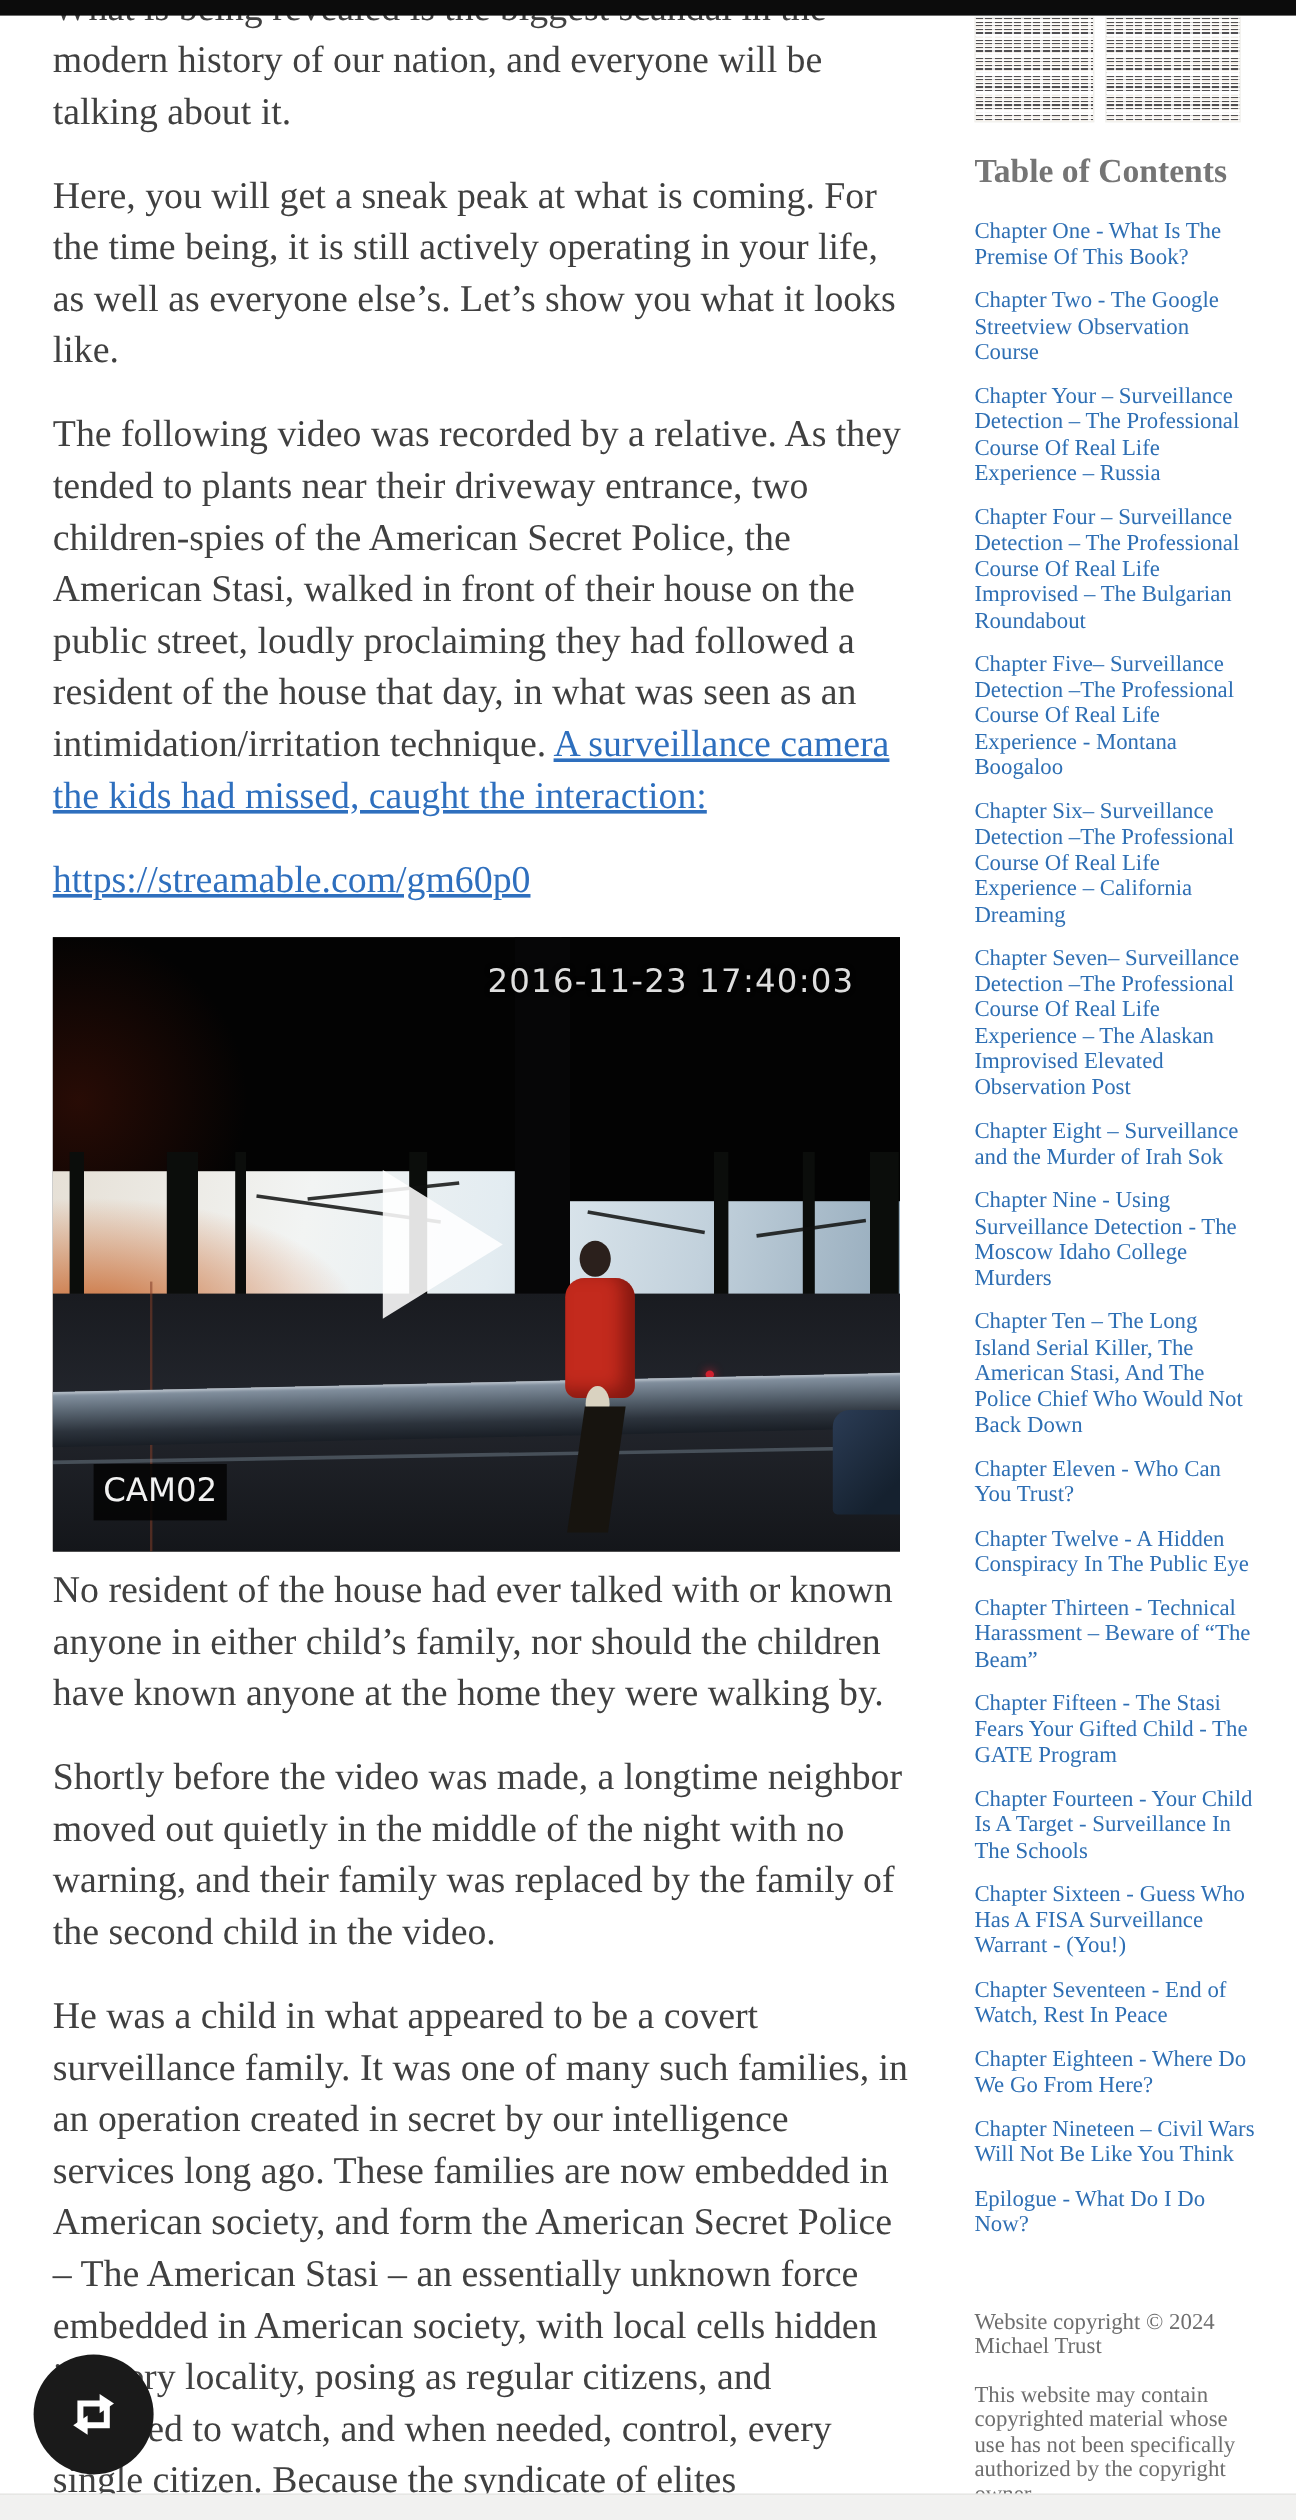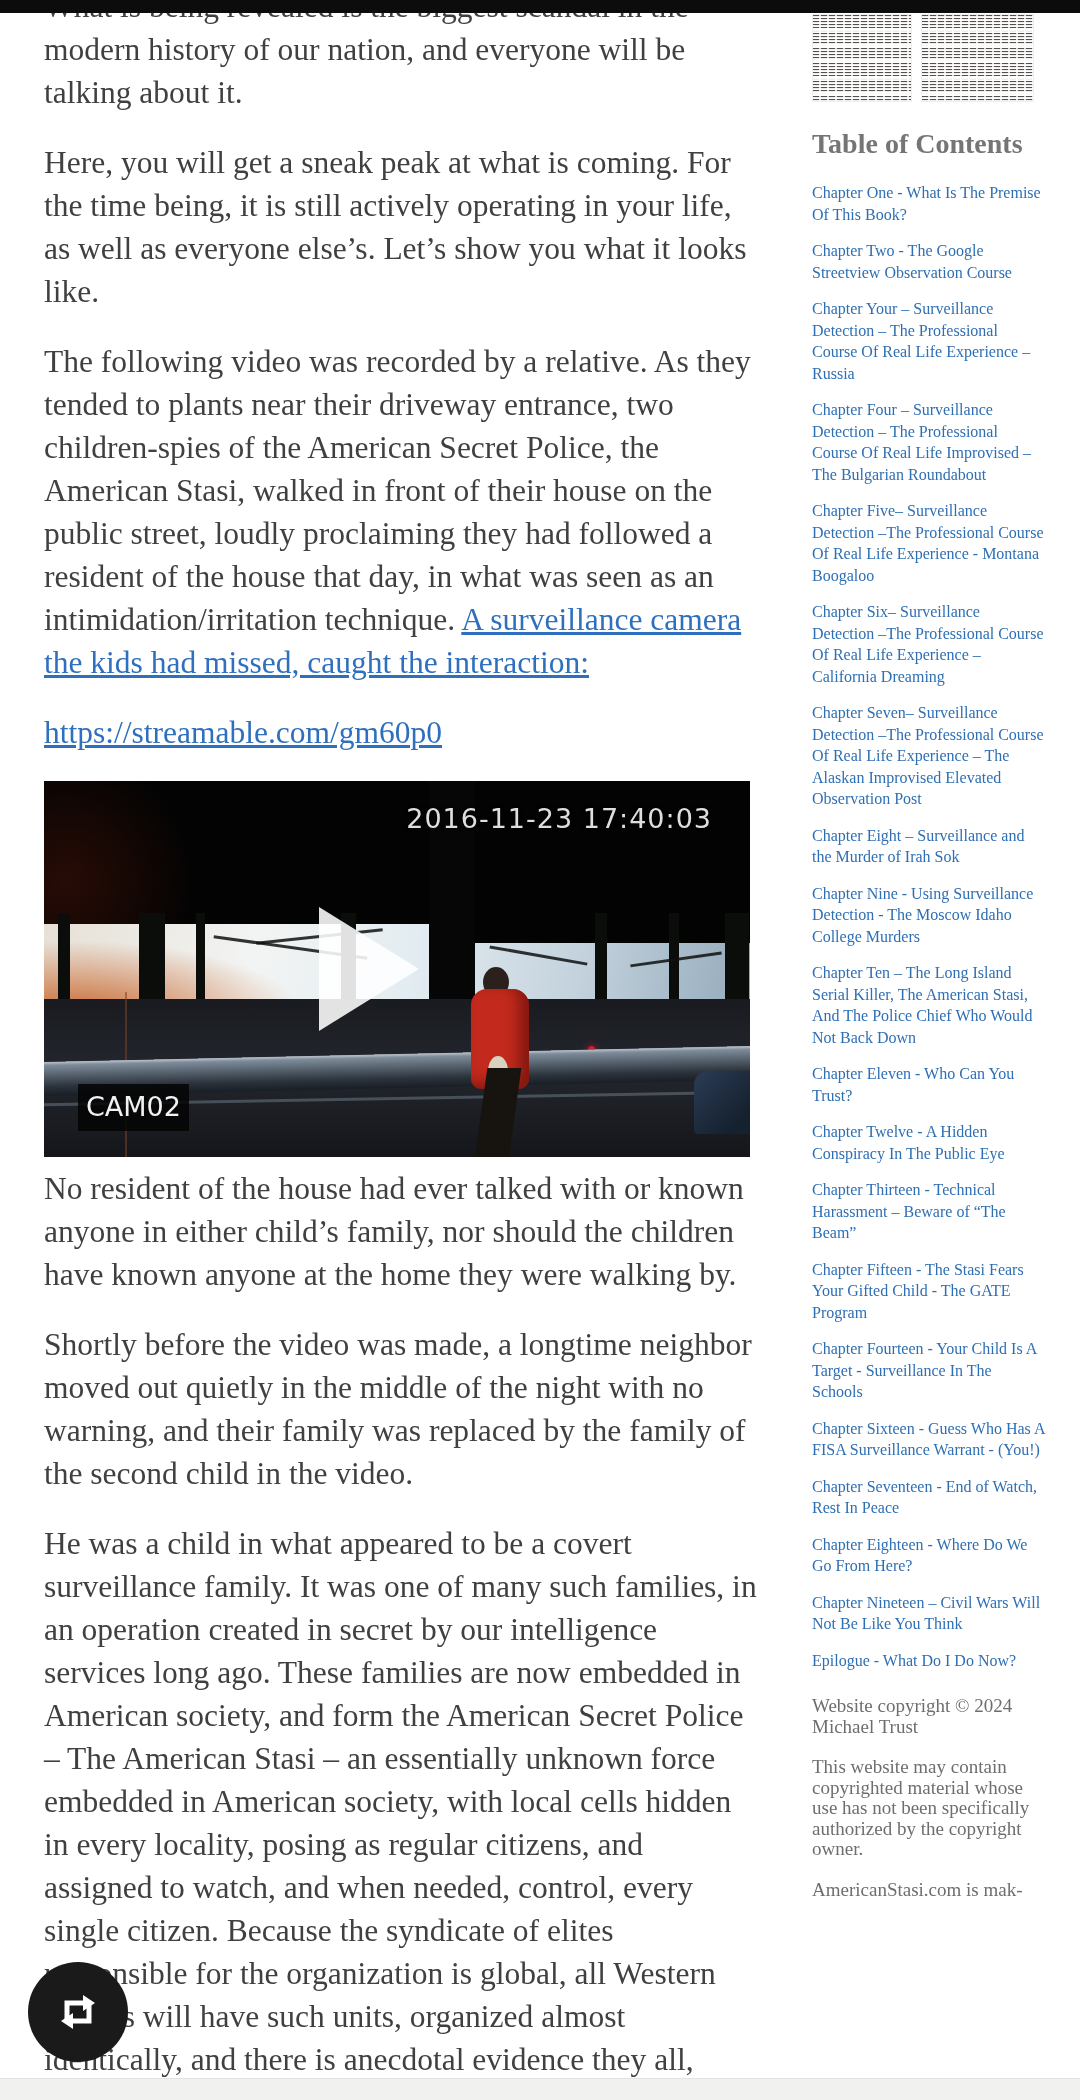"Chapter One - What Is" .toc a { font-size: 16px -> 19px }
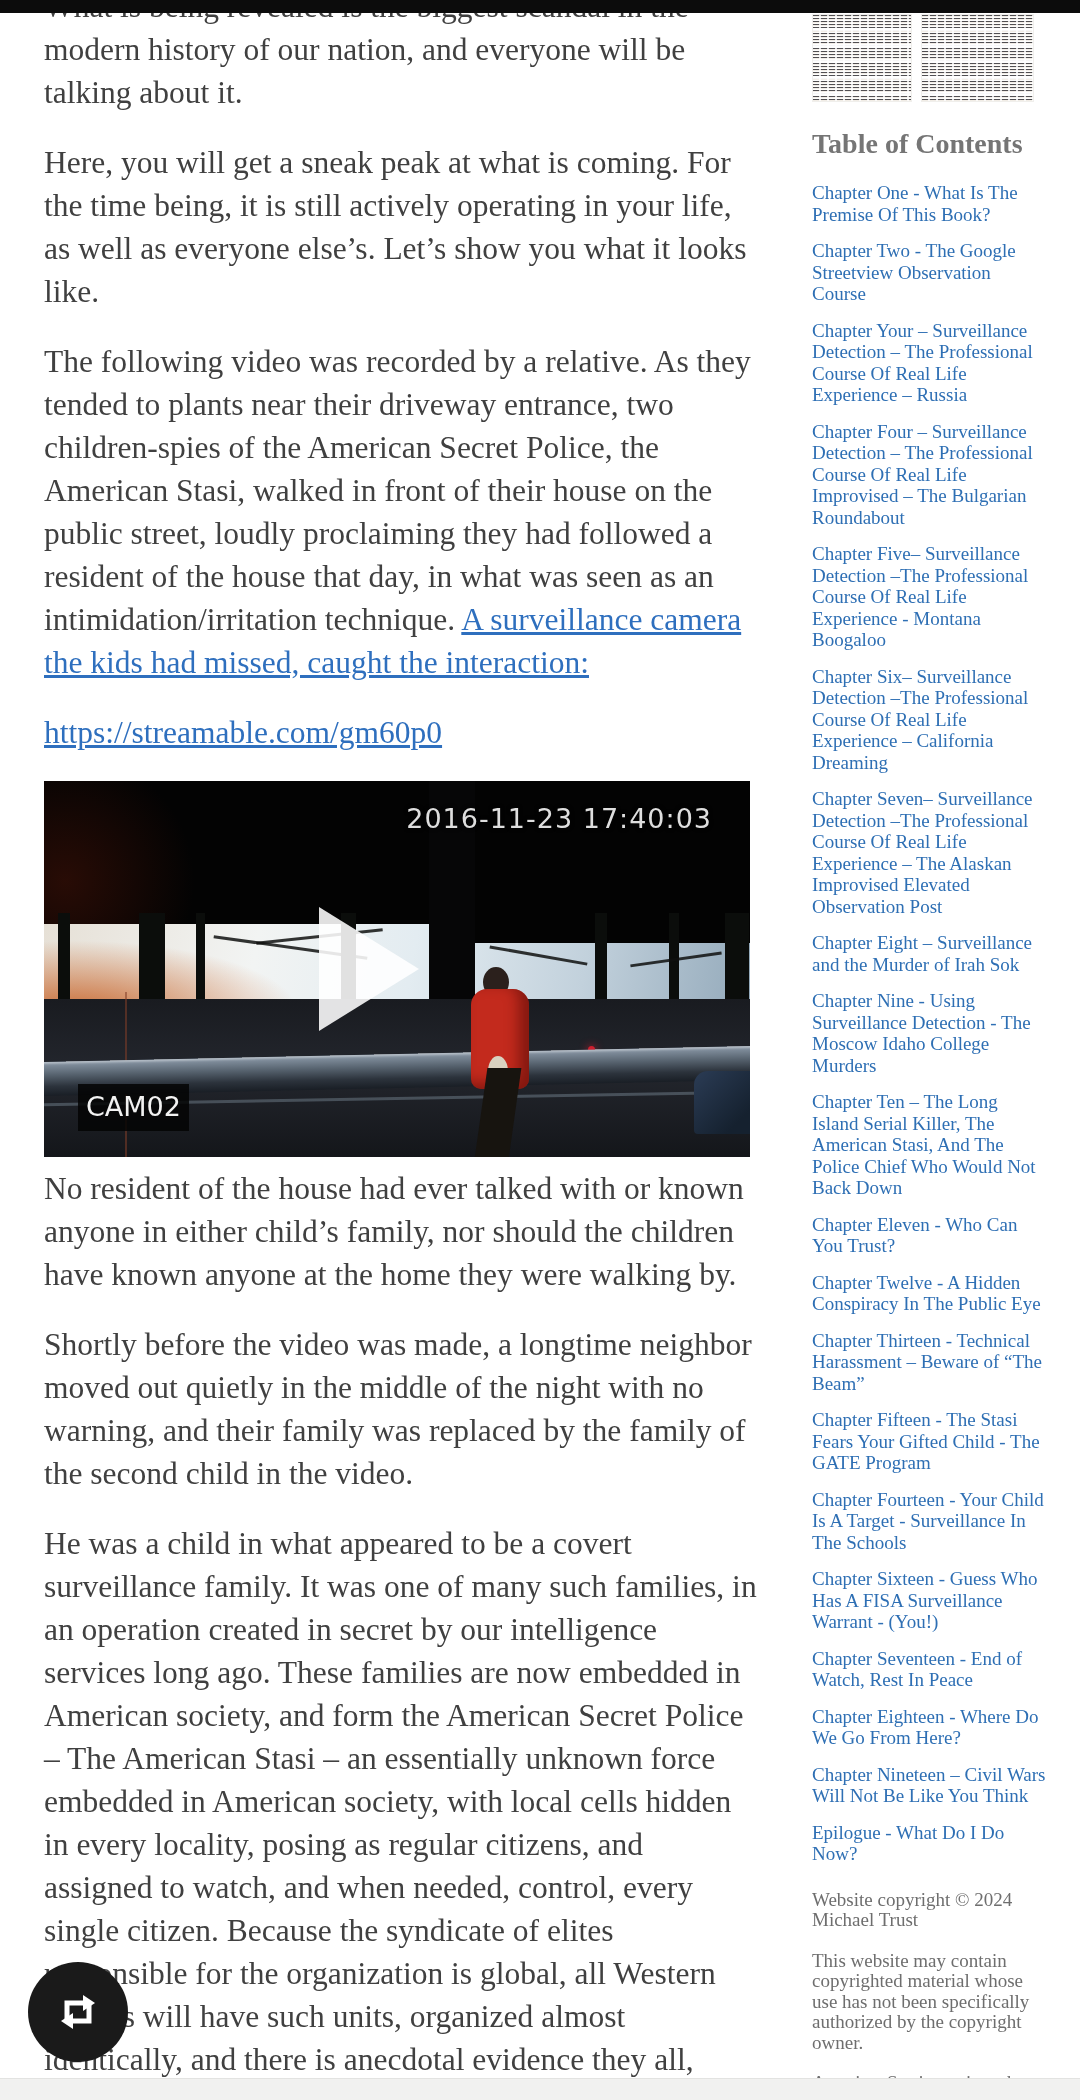"2016-11-23 17:40:03" .video { height: 376px -> 512px }
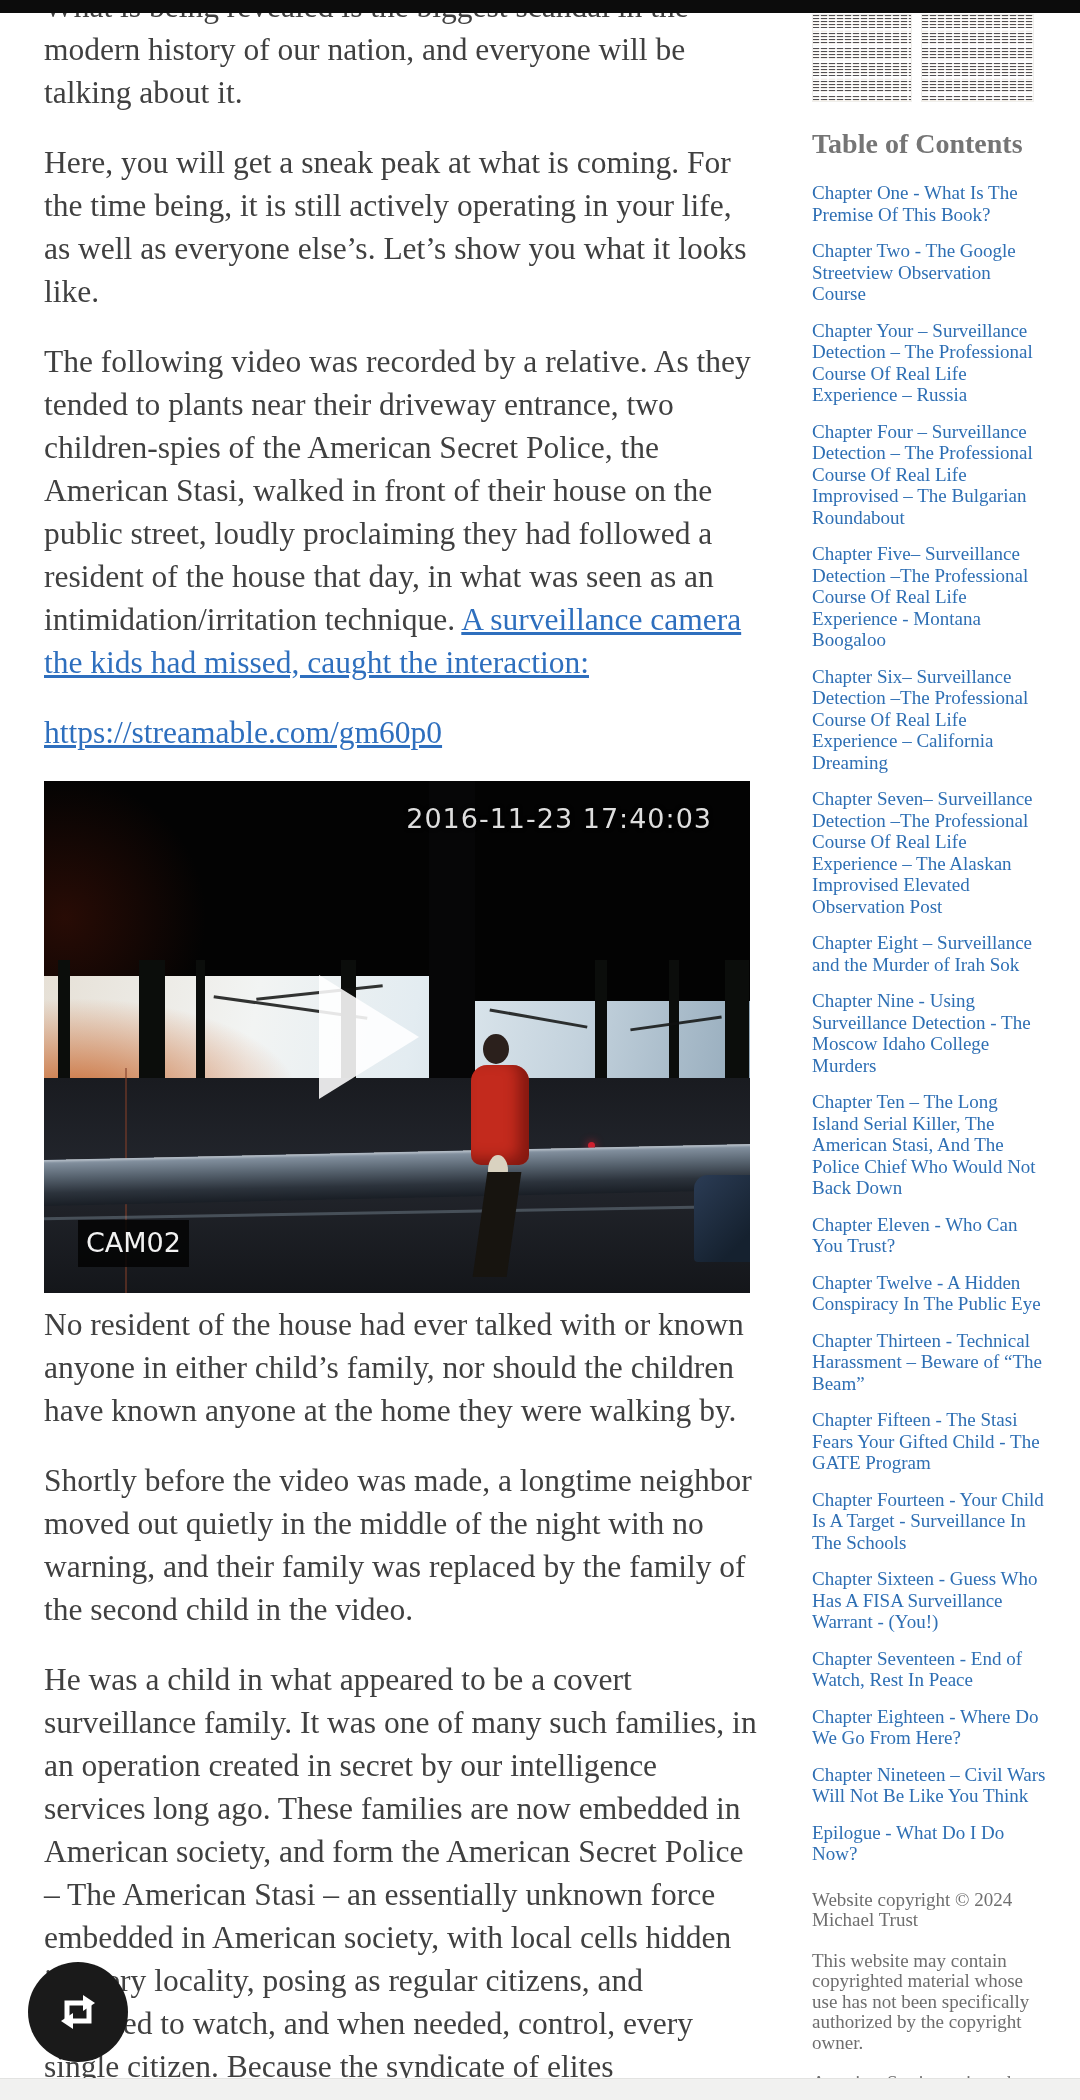"Website copyright © 2024 Michael" .copy.first { margin-top: 25px -> 61px }
